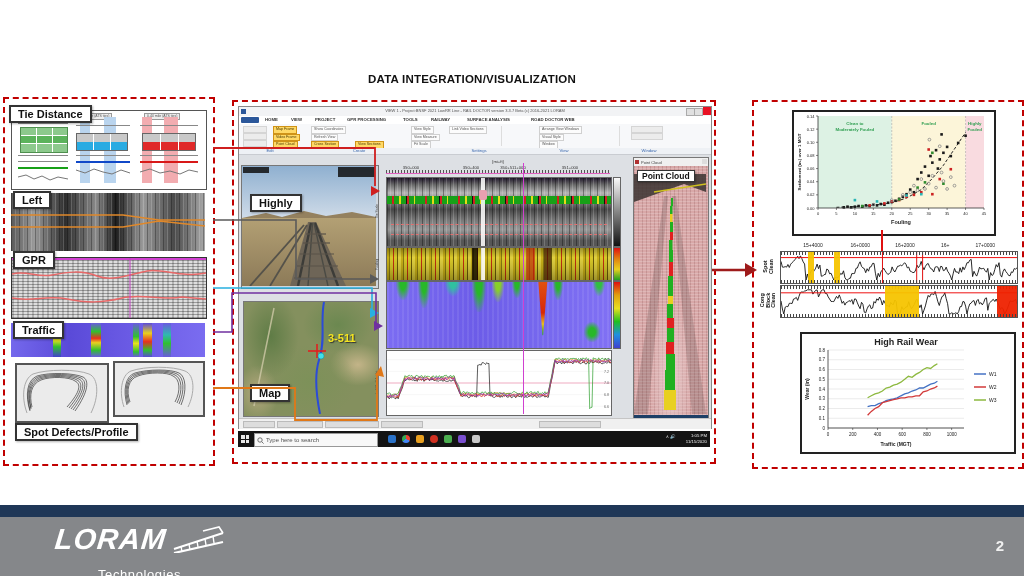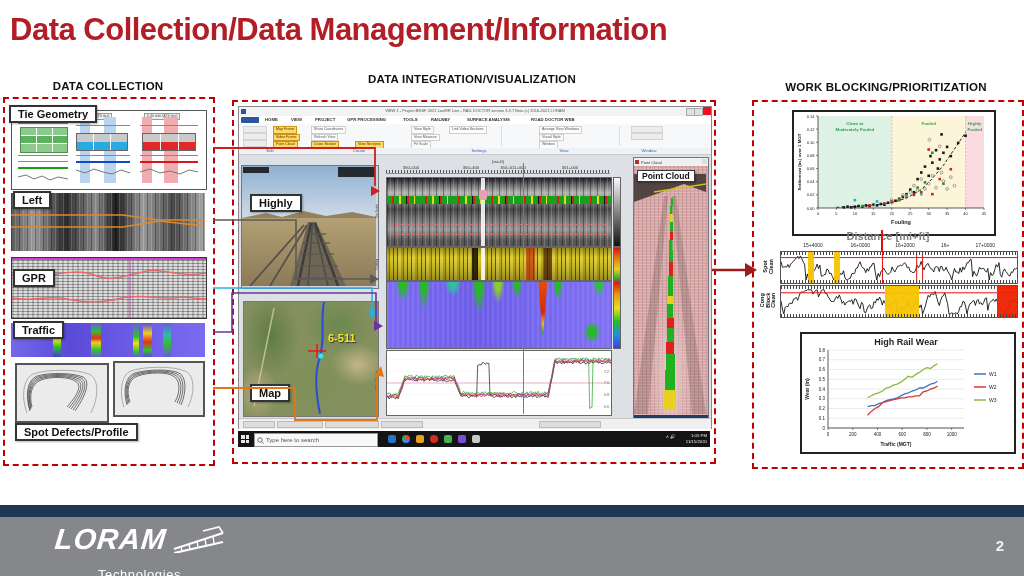"Data Collection/Data" div { html: <div>Data Collection/Data Management/Information</div> -> none }
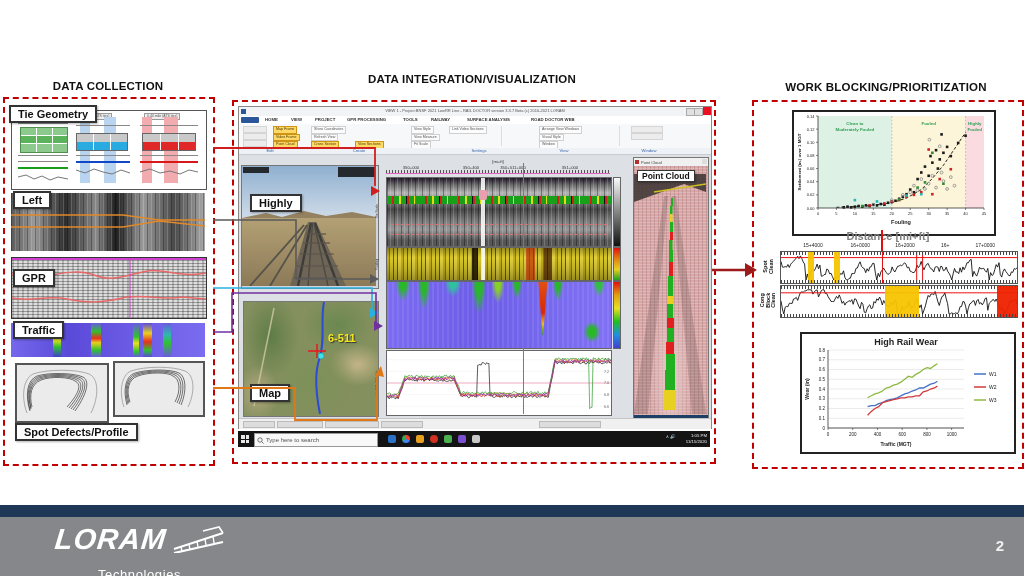"DATA COLLECTION" div.sechdr { html: <div>DATA COLLECTION</div> -> none }
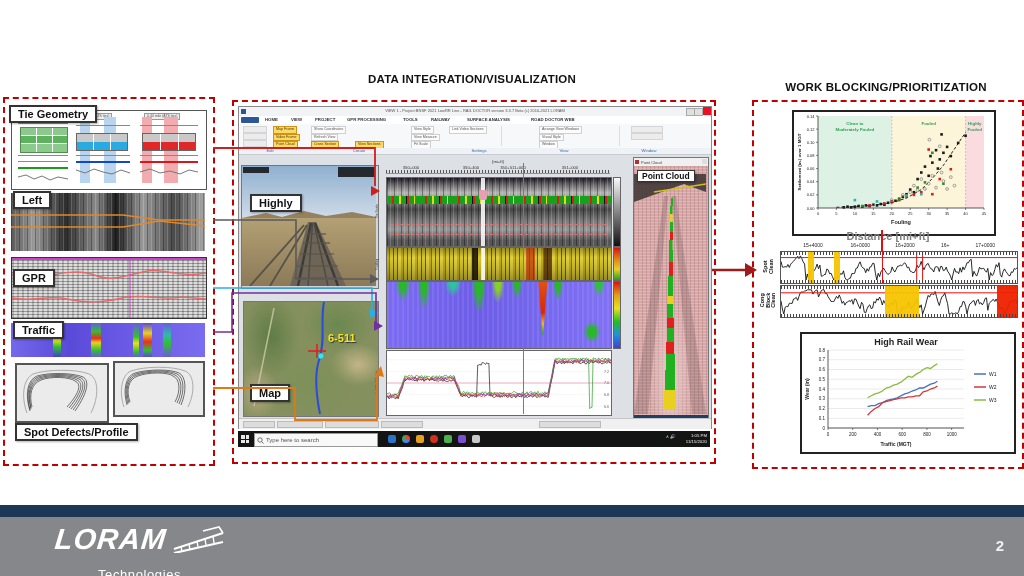"WORK BLOCKING/PRIORITIZATION" div.sechdr { html: <div>WORK BLOCKING/PRIORITIZATION</div> -> none }
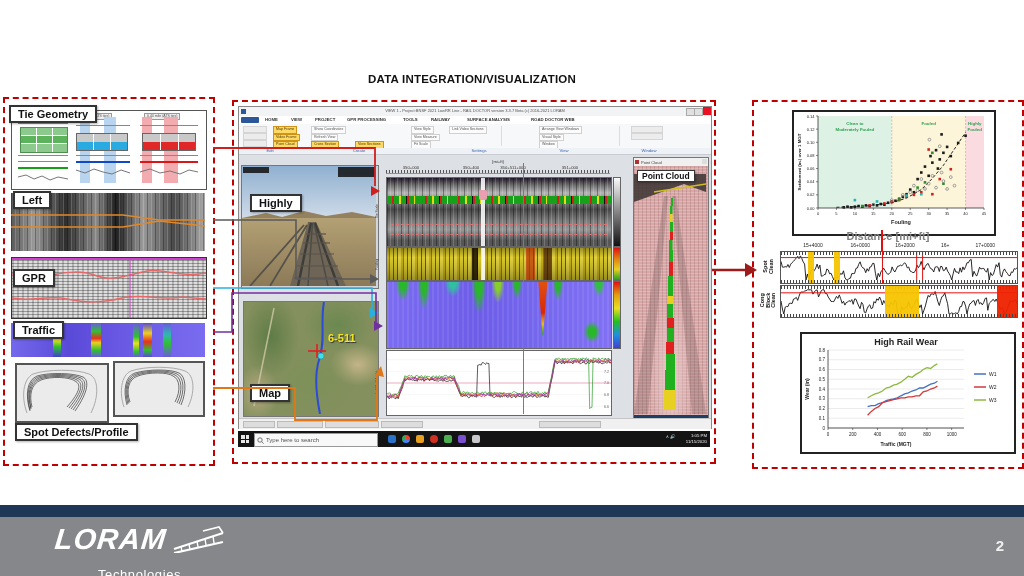"Tie Geometry" div.lblbox { text: Geometry -> Distance }
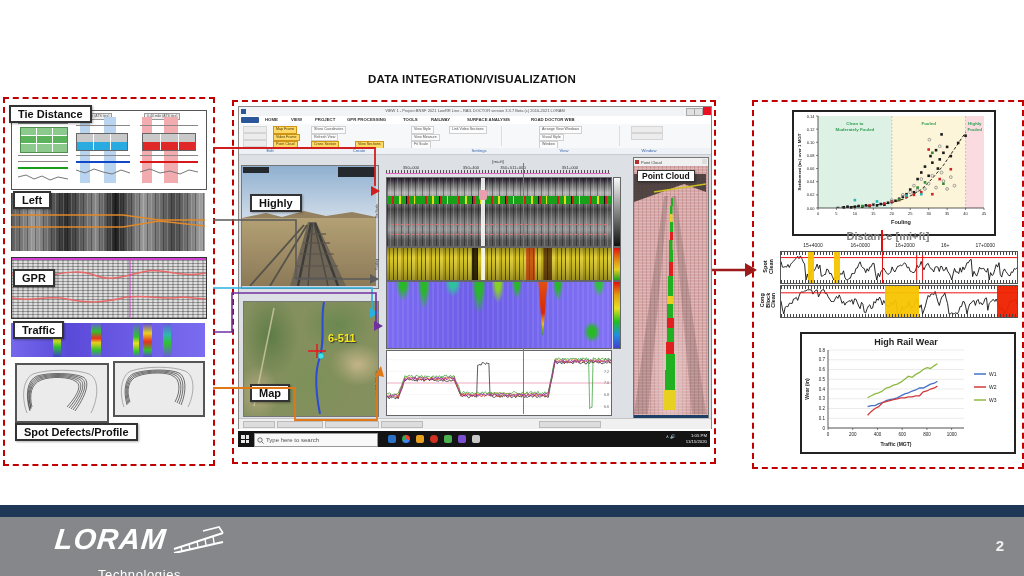"Distance [mi+ft]" div.abs { html: <div>Distance [mi+ft]</div> -> none }
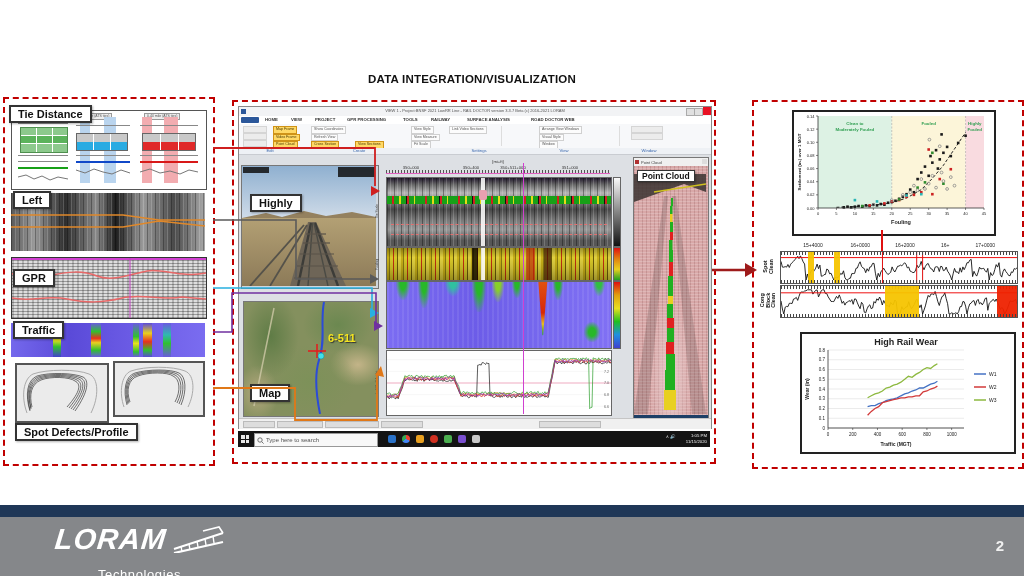"GPR" div.lblbox { top: 170px -> 152px }
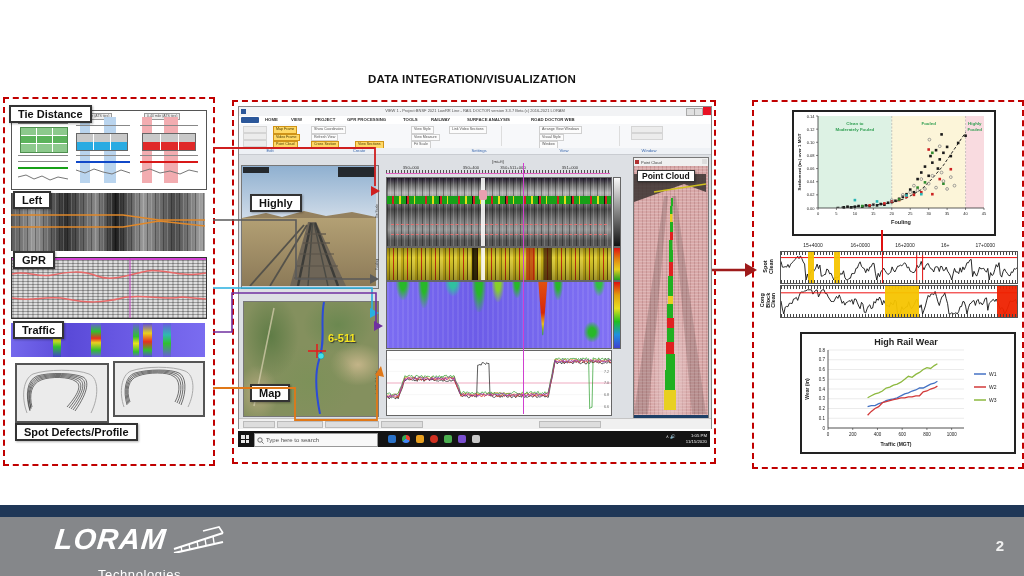"6-511" div.abs { text: 6-511 -> 3-511 }
